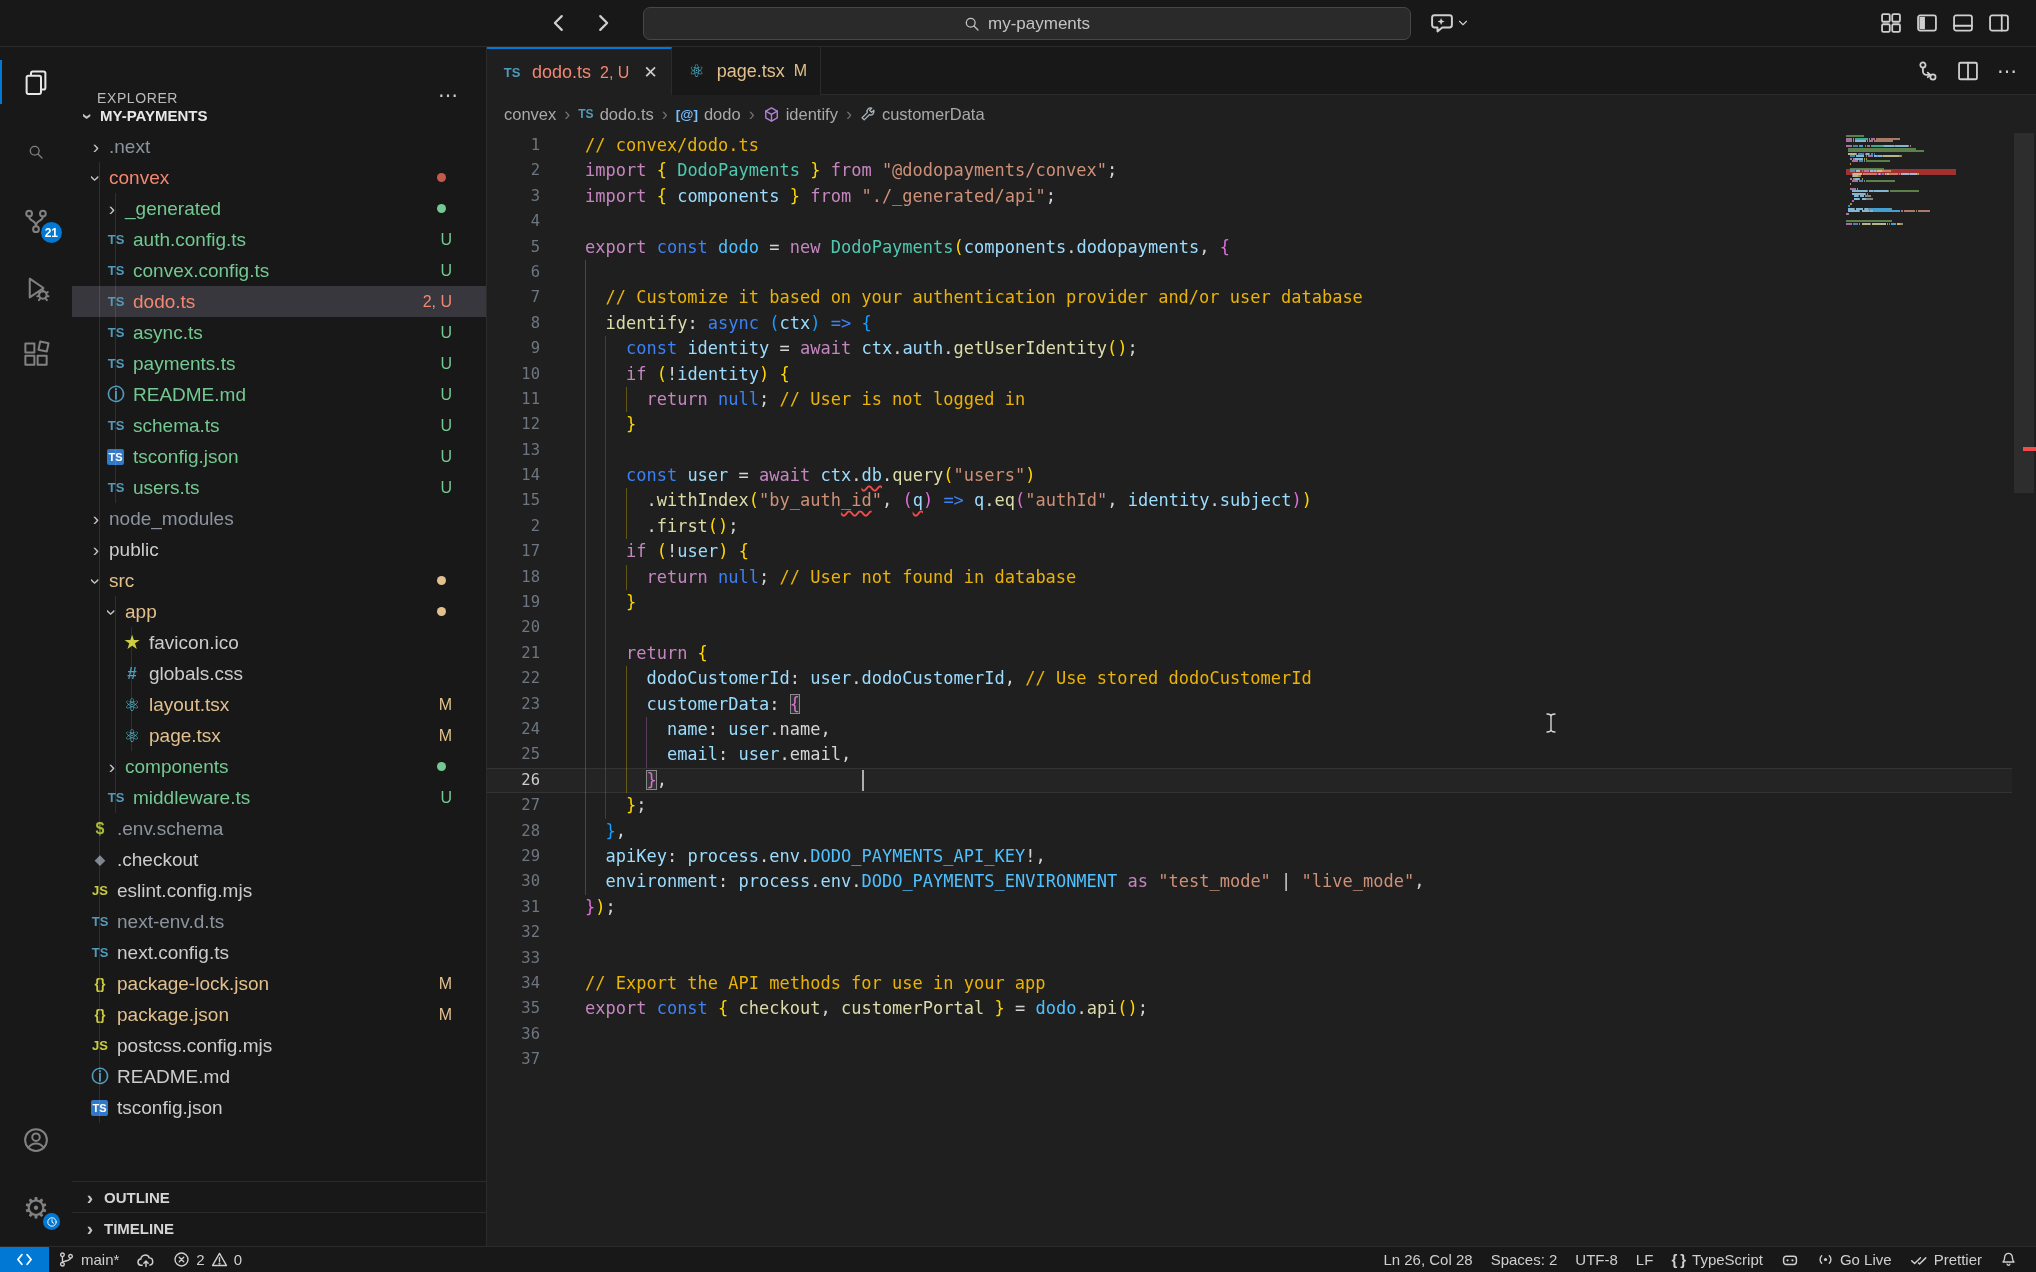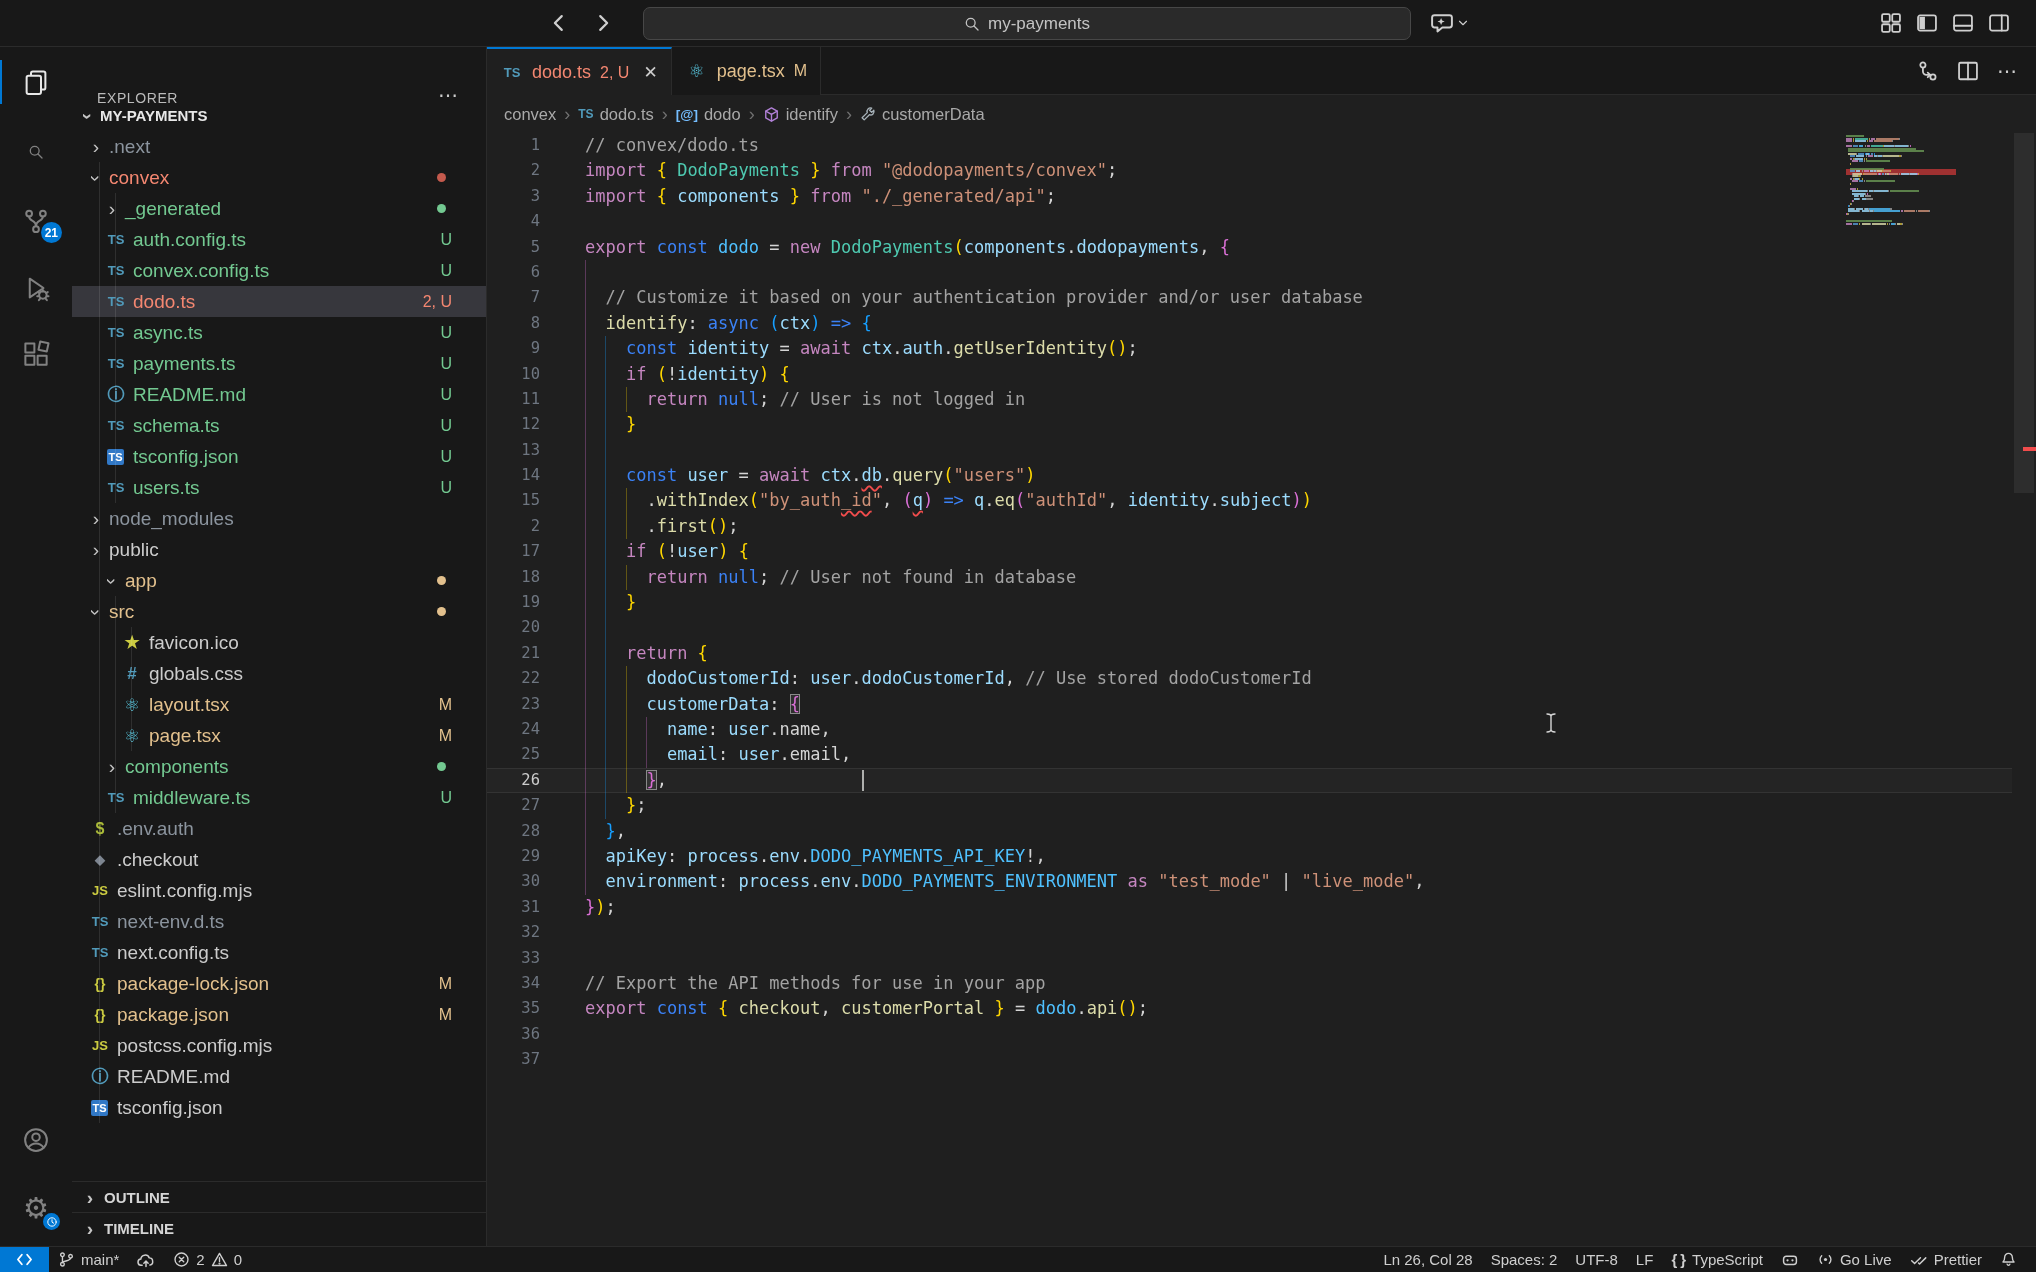"// convex/dodo.ts" .tk-c { color: #a3a3a3 -> #eab308 }
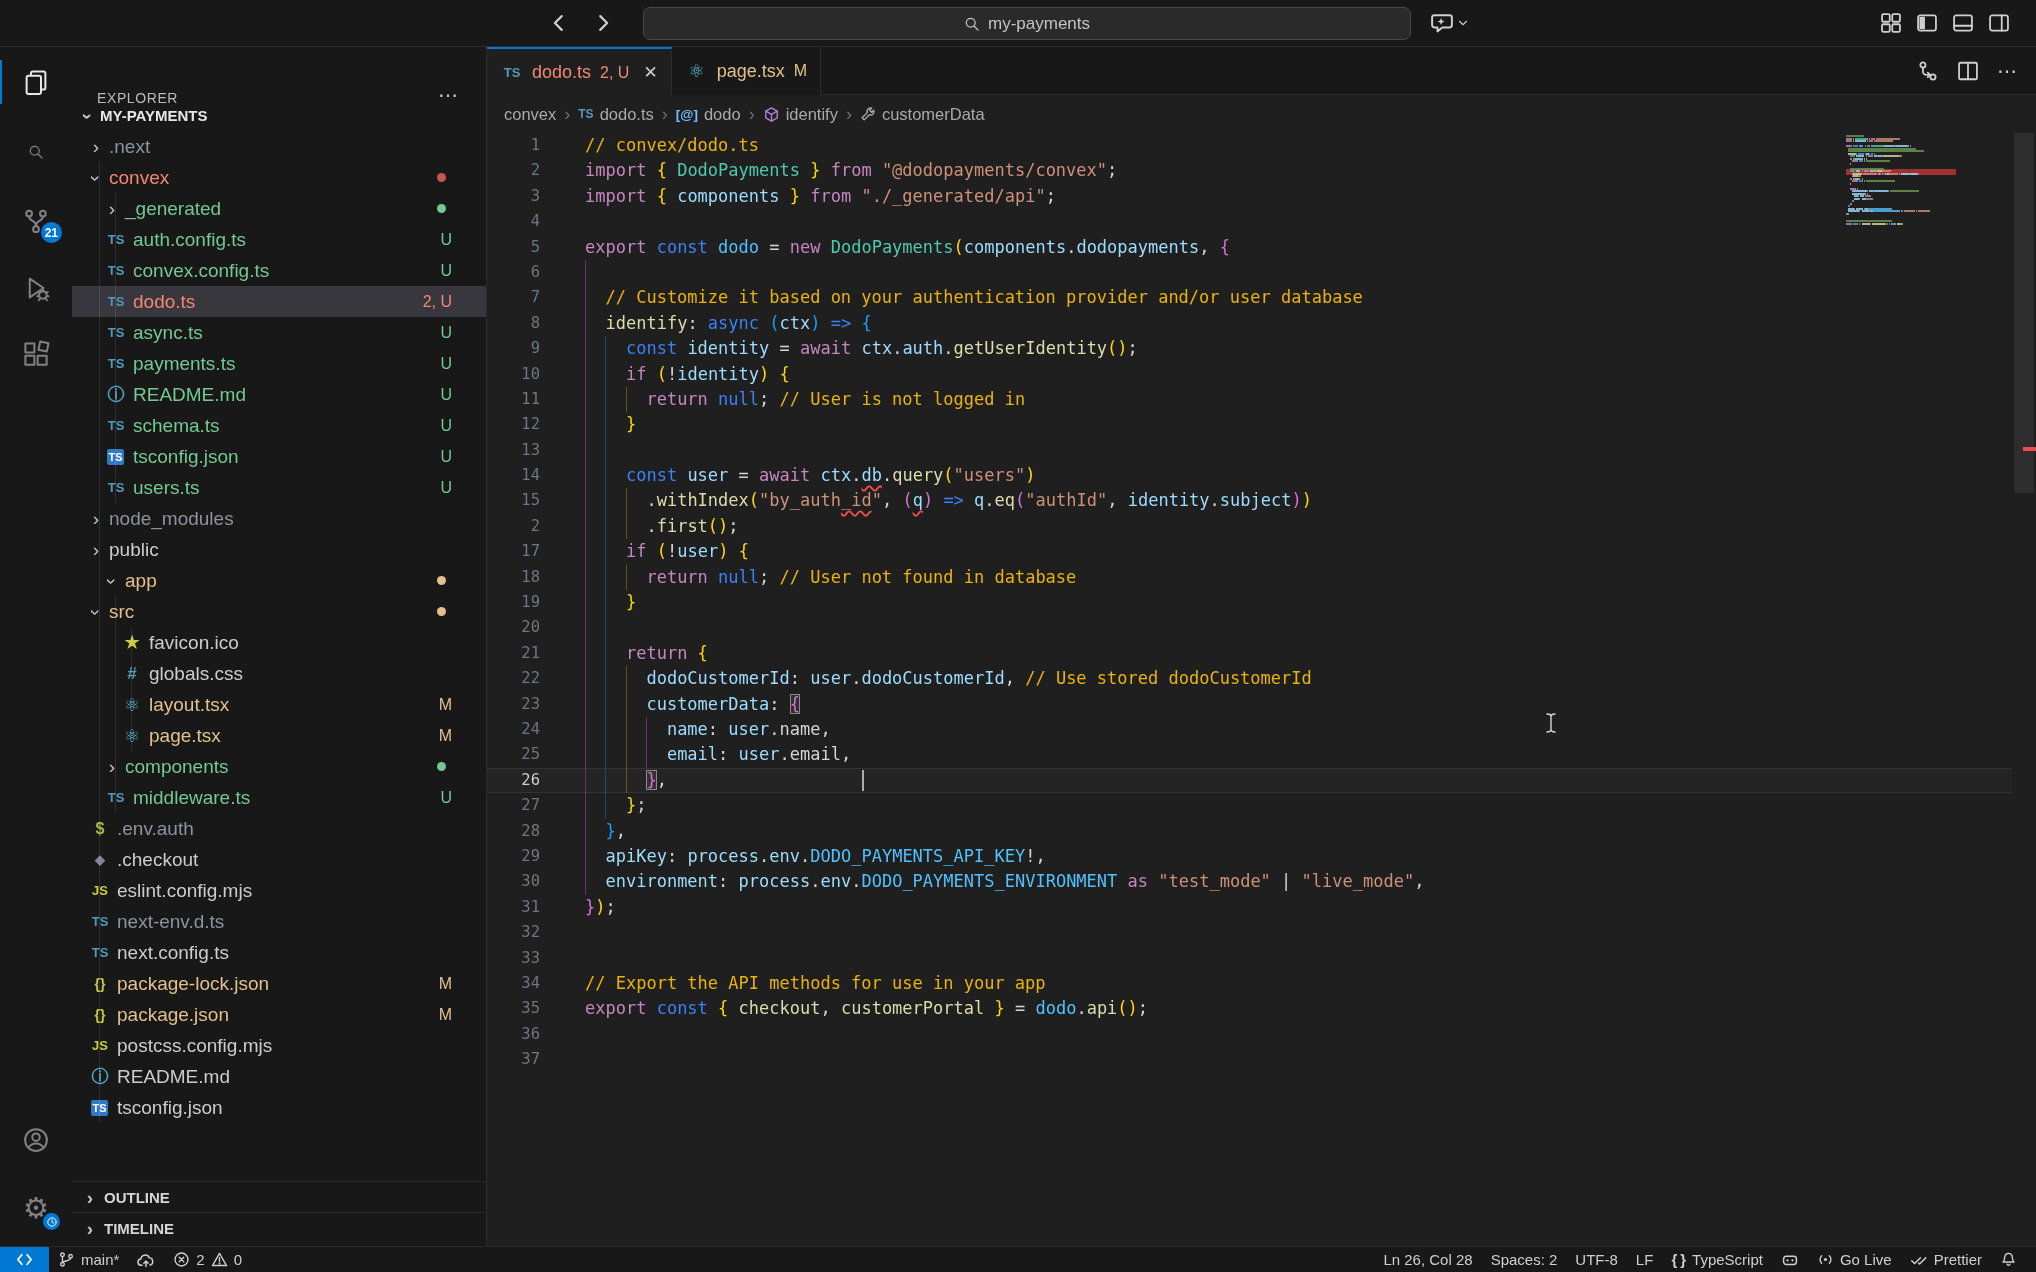"app" div.row { order: before "src" -> after "src" }
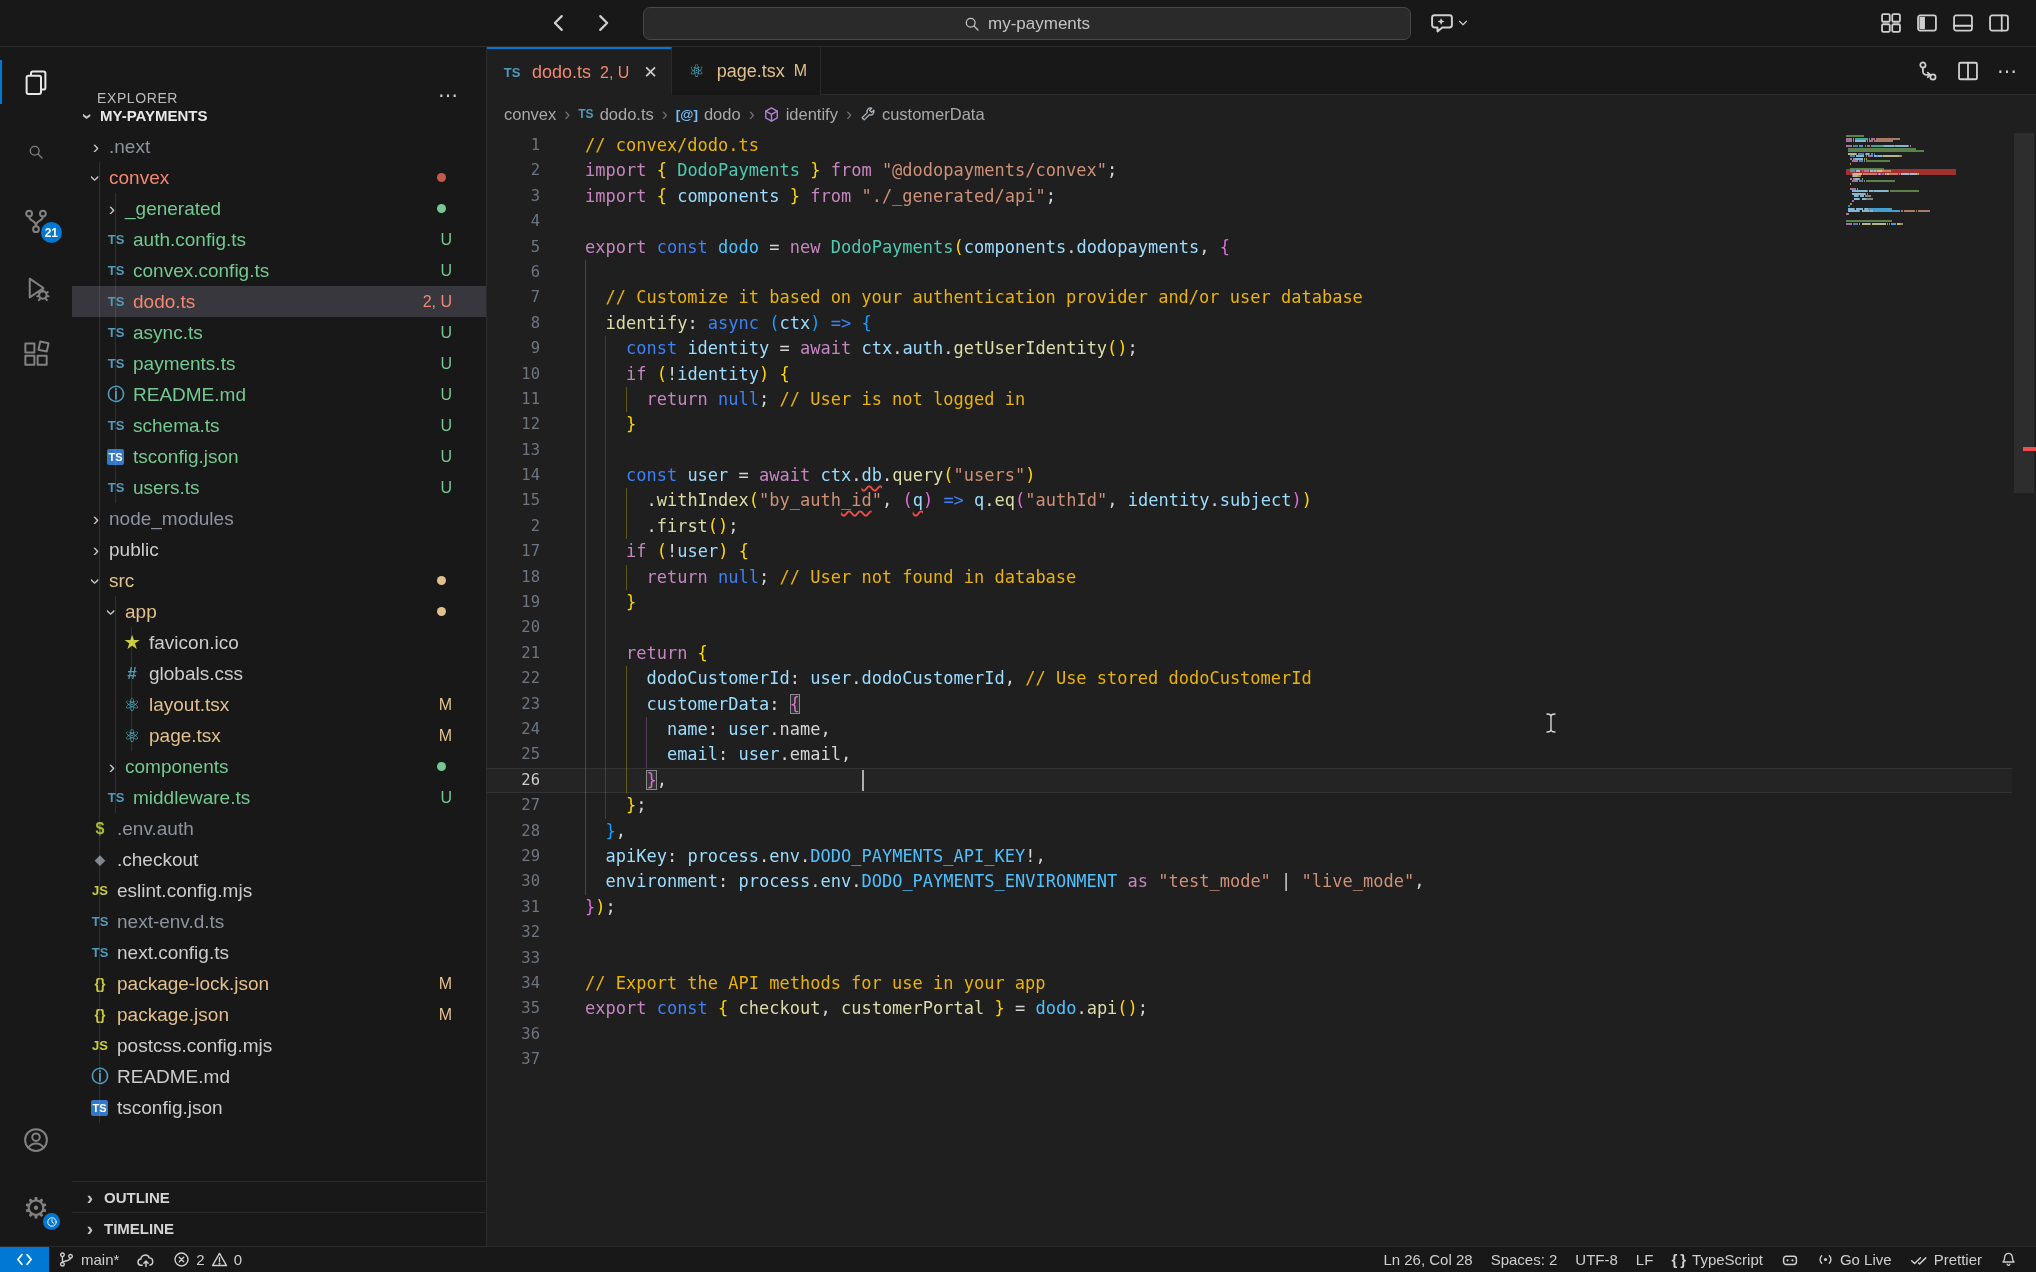".env.auth" span.lbl { text: .env.auth -> .env.schema }
